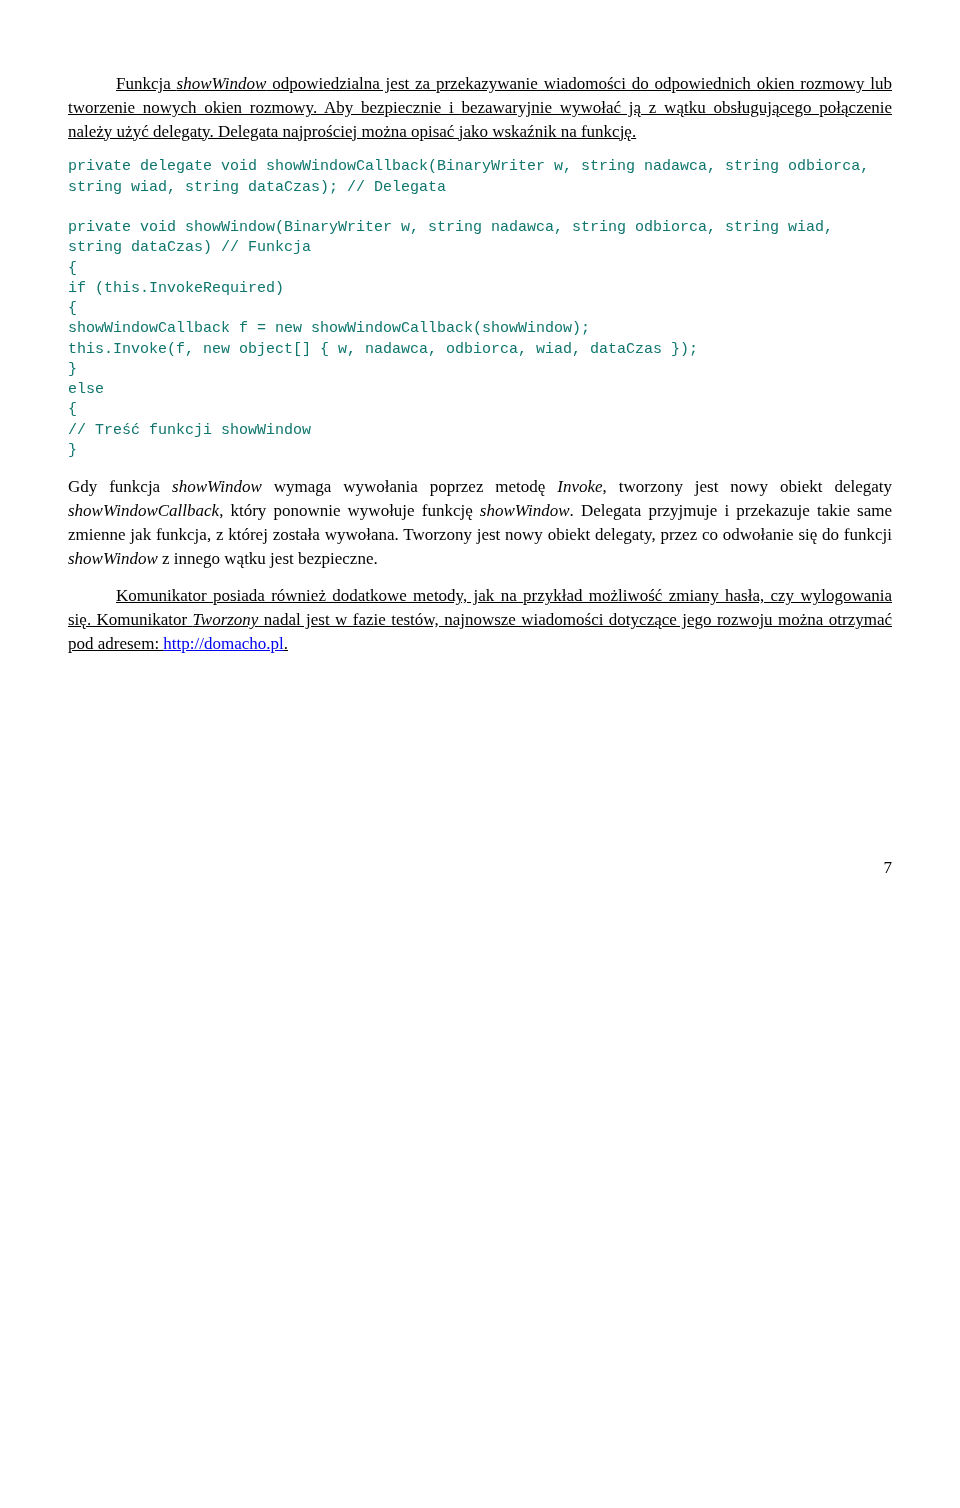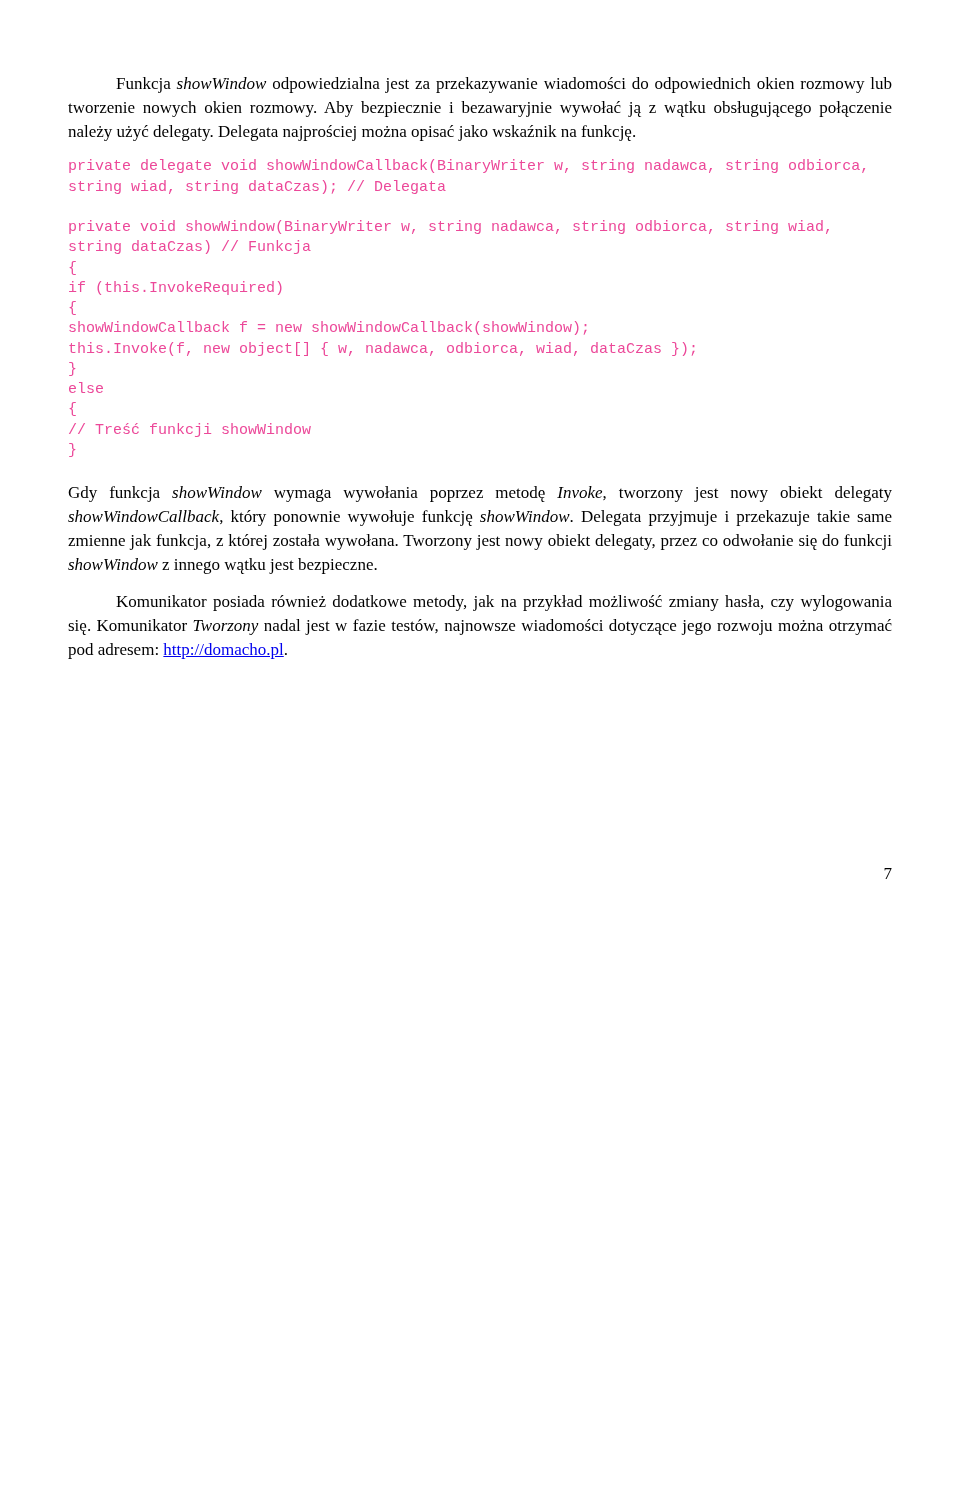"Funkcja showWindow odpowiedzialna jest" .indent { text-decoration: none -> underline }
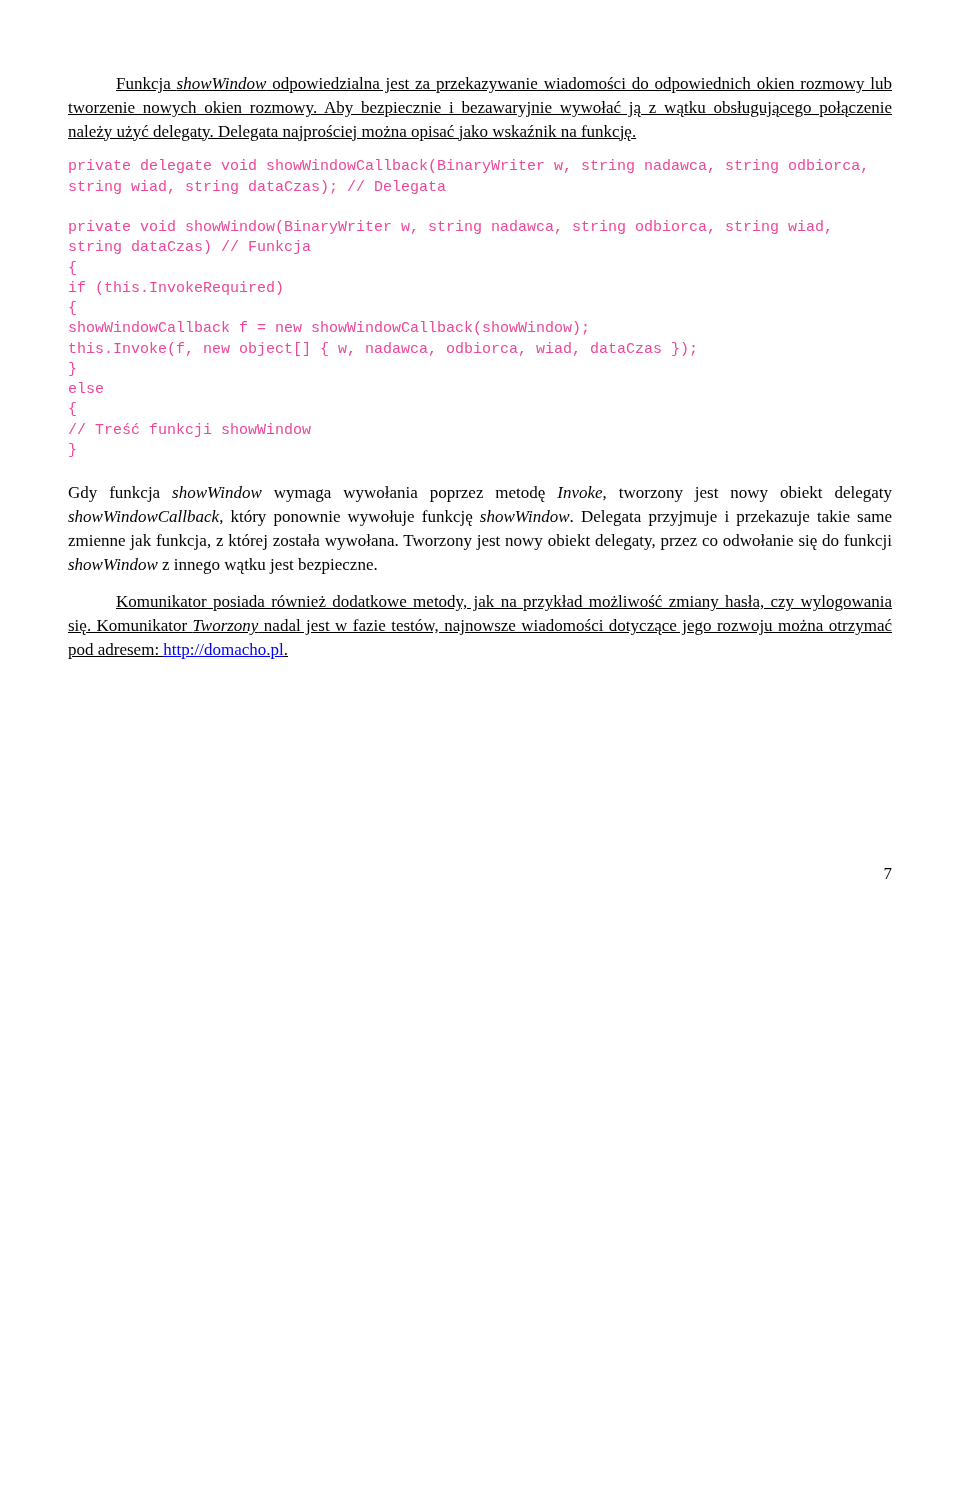"private delegate void" .code { color: #ec4899 -> #0f766e; margin: 0 0 20px 0 -> 0 0 14px 0 }
